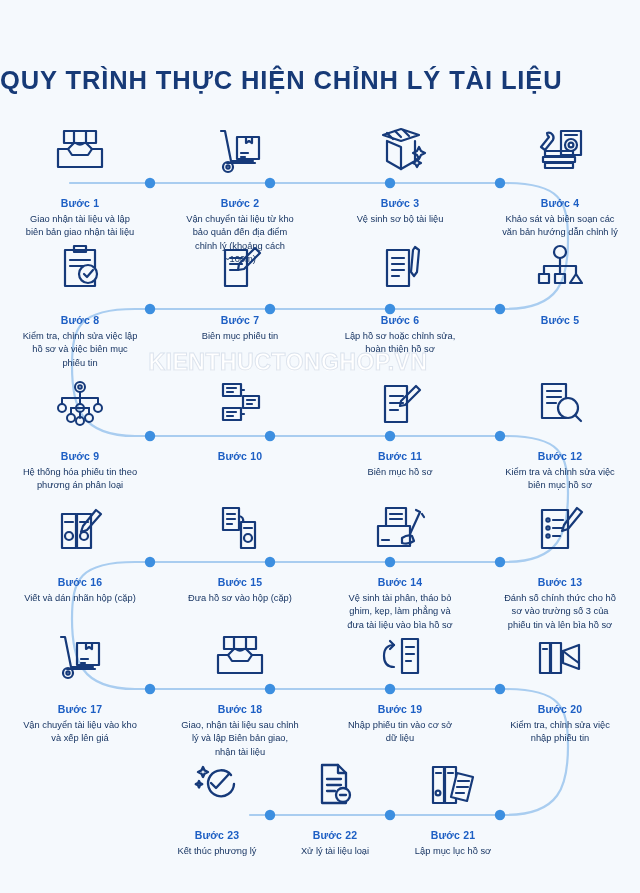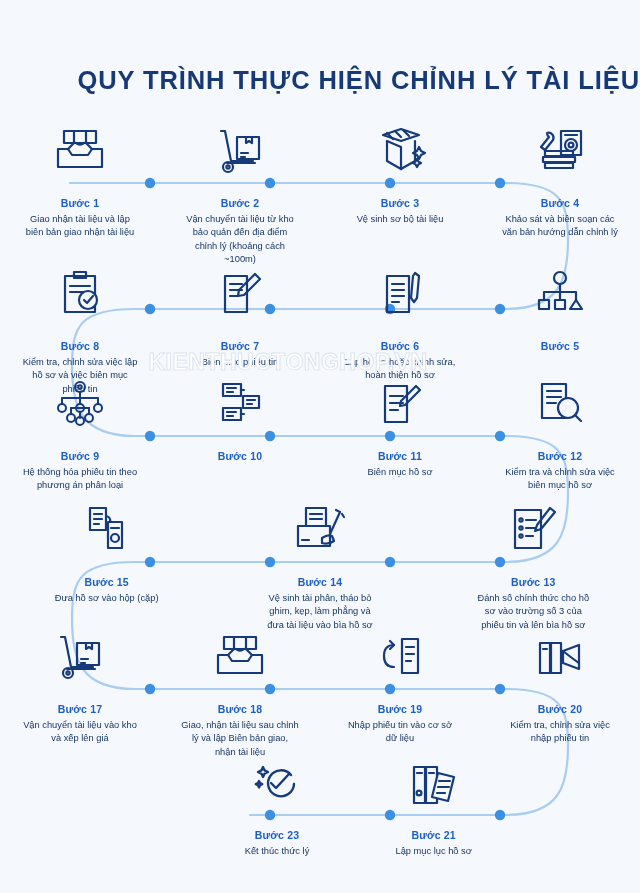"QUY TRÌNH THỰC HIỆN CHỈNH" .title { text-align: right -> left }
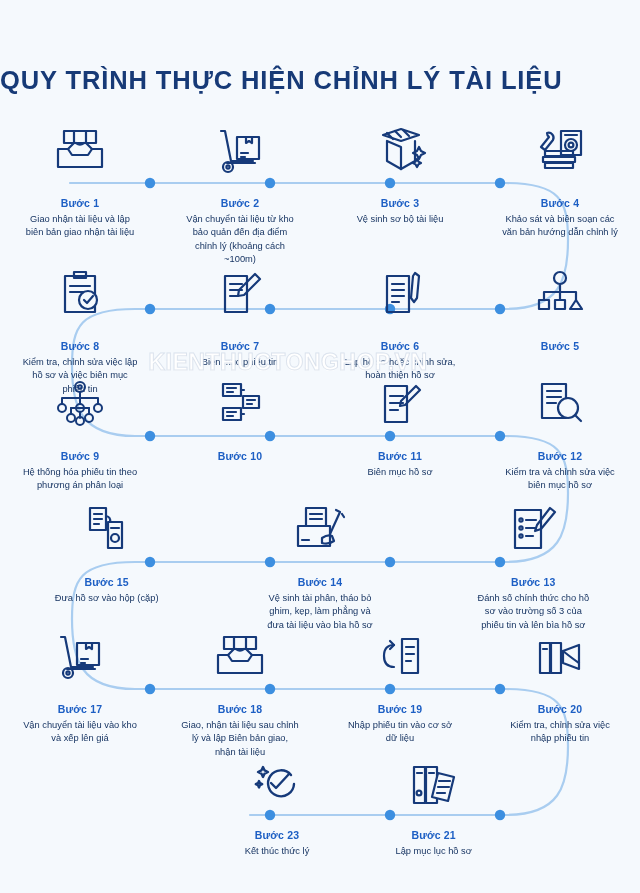"Bước 8" div.row { top: 256px -> 230px }
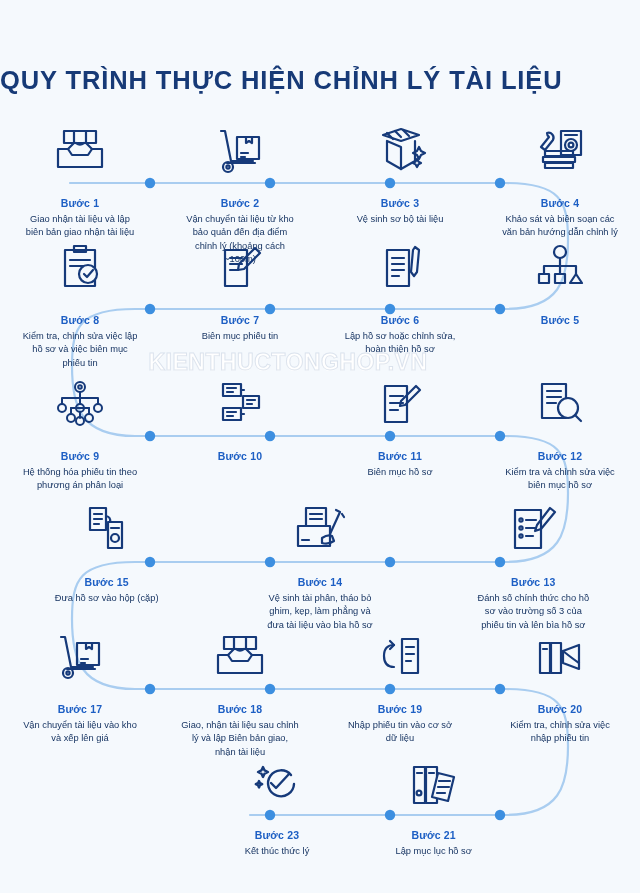"Bước 16" div.cell { html: none -> <div> <div> <svg> <g> <path></path> <path></path> <path></path> <circle></circle> <circle></circle> <path></path> </g> </svg> </div> <div></div> <div>Bước 16</div> <div>Viết và dán nhãn hộp (cặp)</div> </div> }
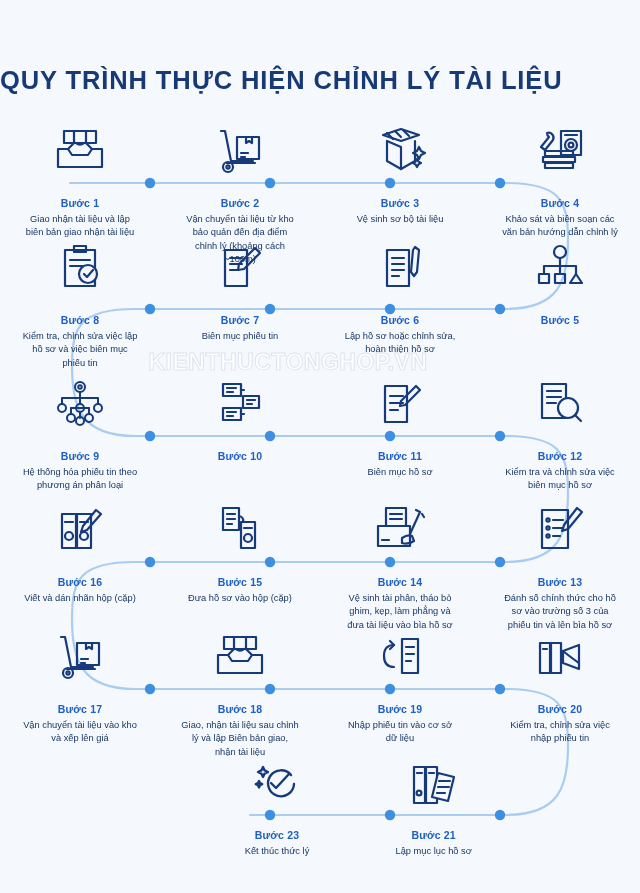"Bước 22" div.cell { html: none -> <div> <div> <svg> <g> <path></path> <path></path> <path></path> <circle></circle> <path></path> </g> </svg> </div> <div></div> <div>Bước 22</div> <div>Xử lý tài liệu loại</div> </div> }
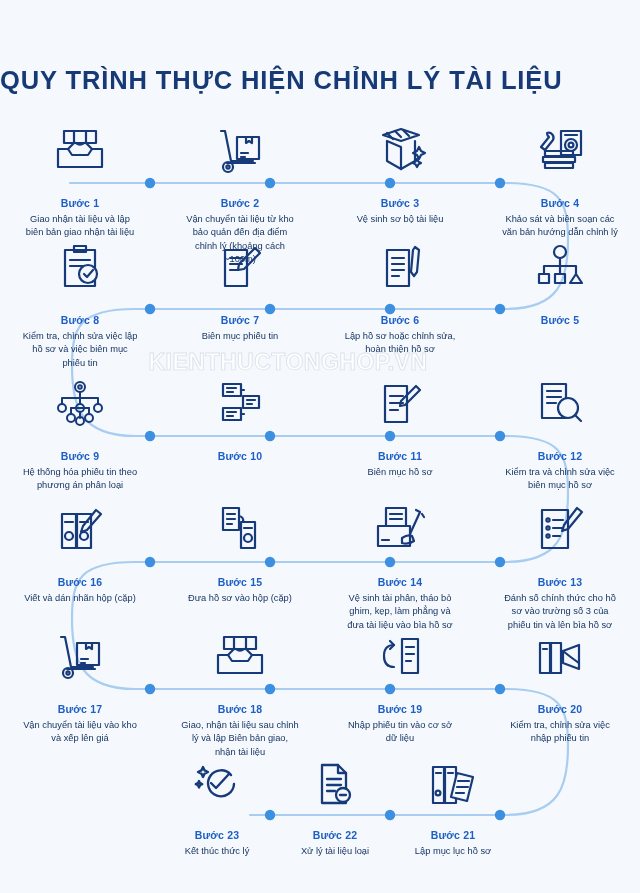"Kết thúc thức lý" div.step-desc { text: thức -> phương }
